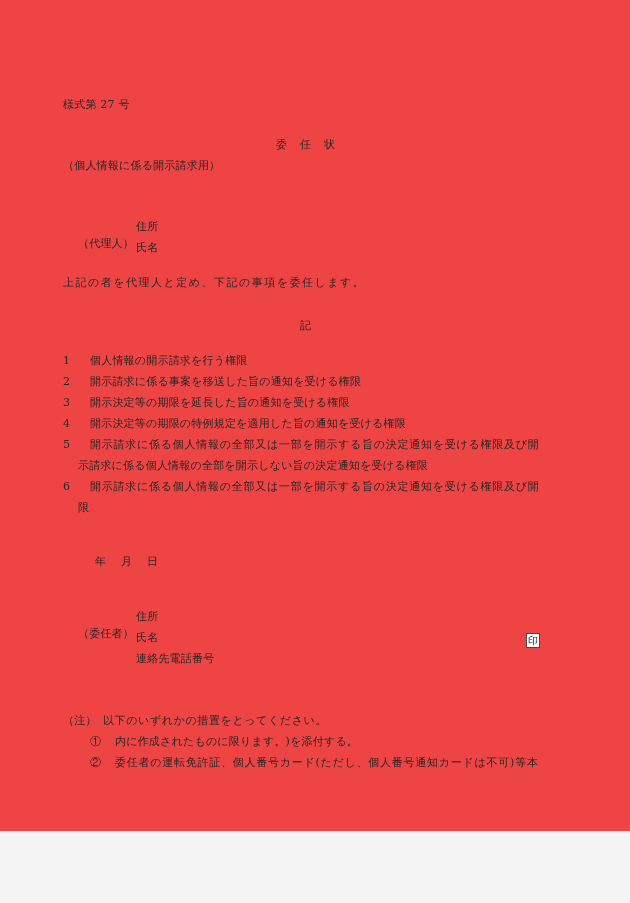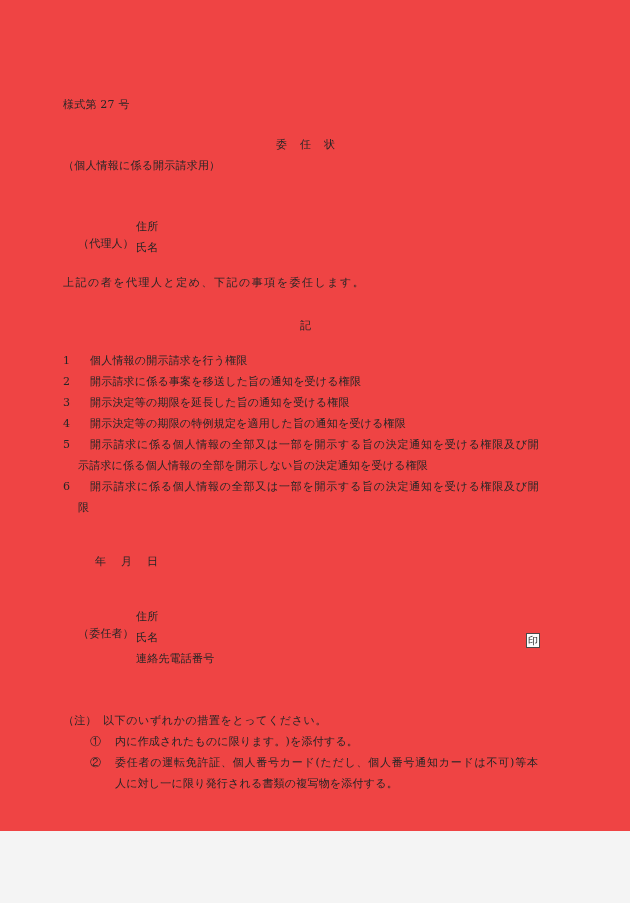"人に対し一に限り発行される書類の複写物を添付する。" div.line { html: <div>人に対し一に限り発行される書類の複写物を添付する。</div> -> none }
